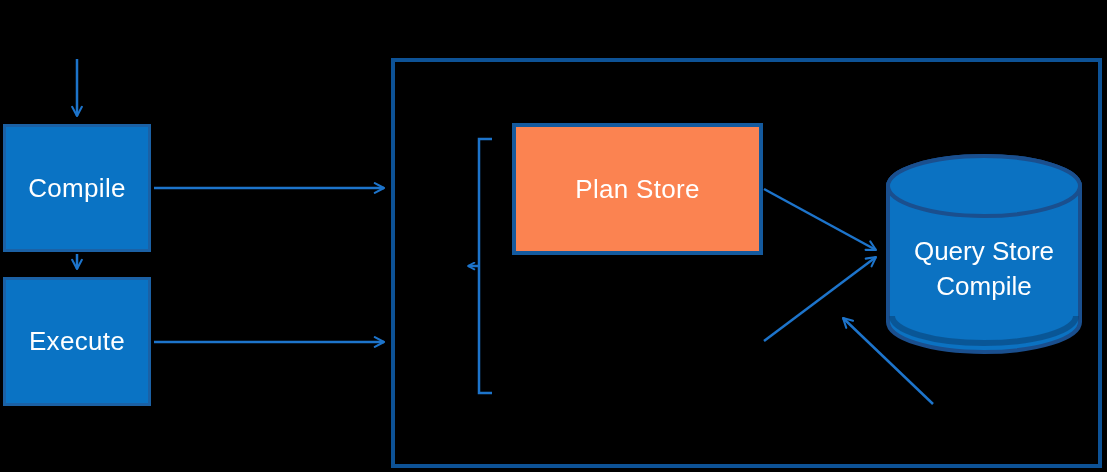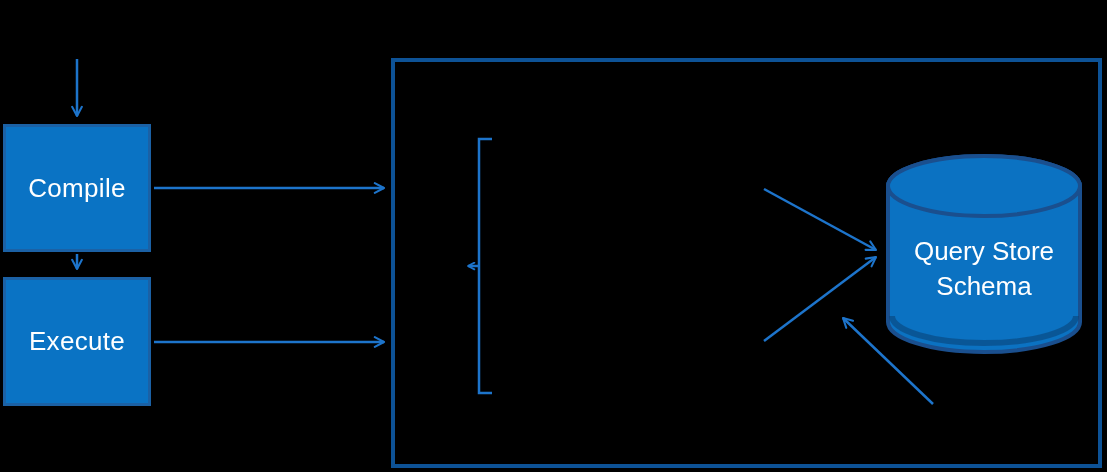"Plan Store" div.node { html: none -> <div> <span>Plan Store</span> </div> }
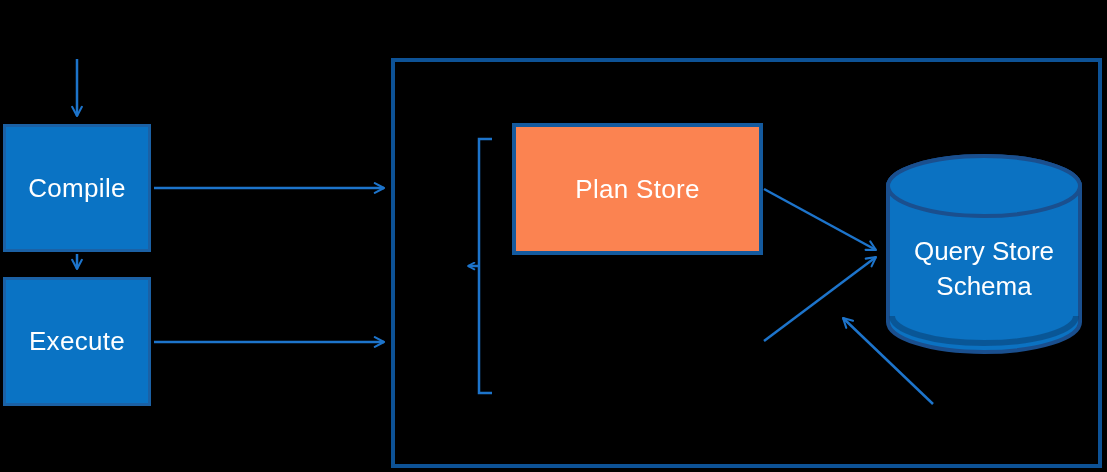"Query Store Schema" div { text: Schema -> Compile }
